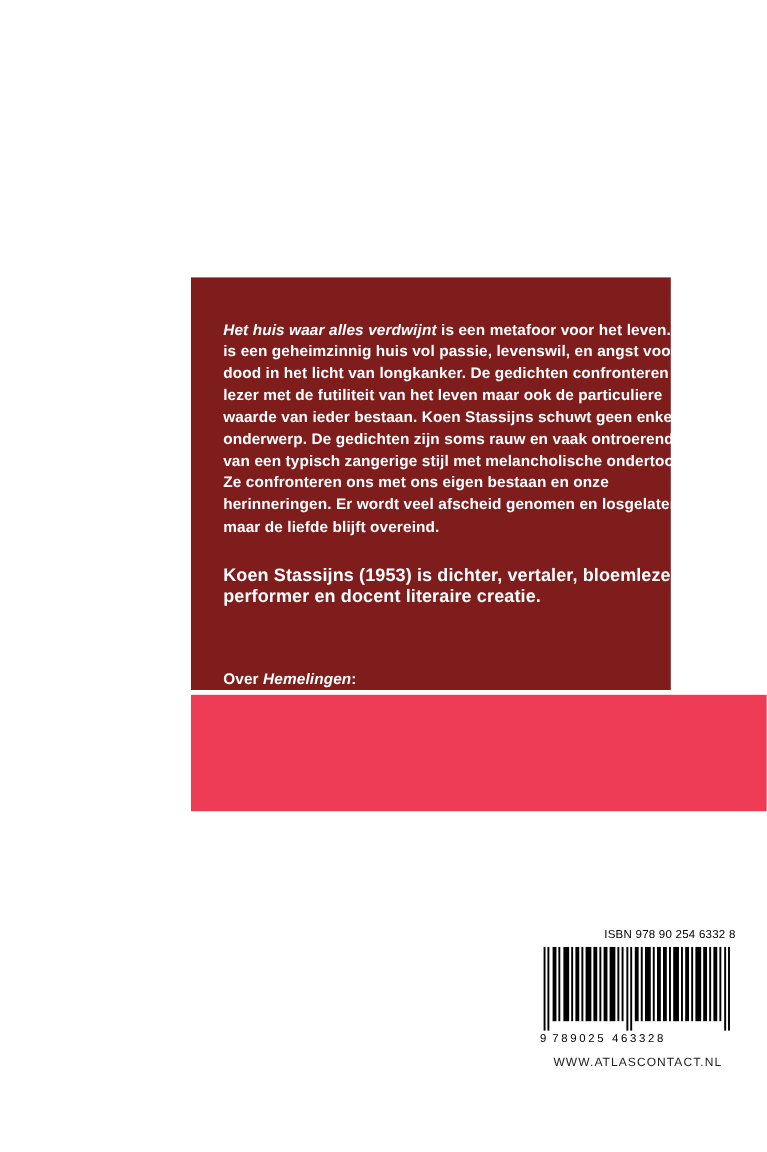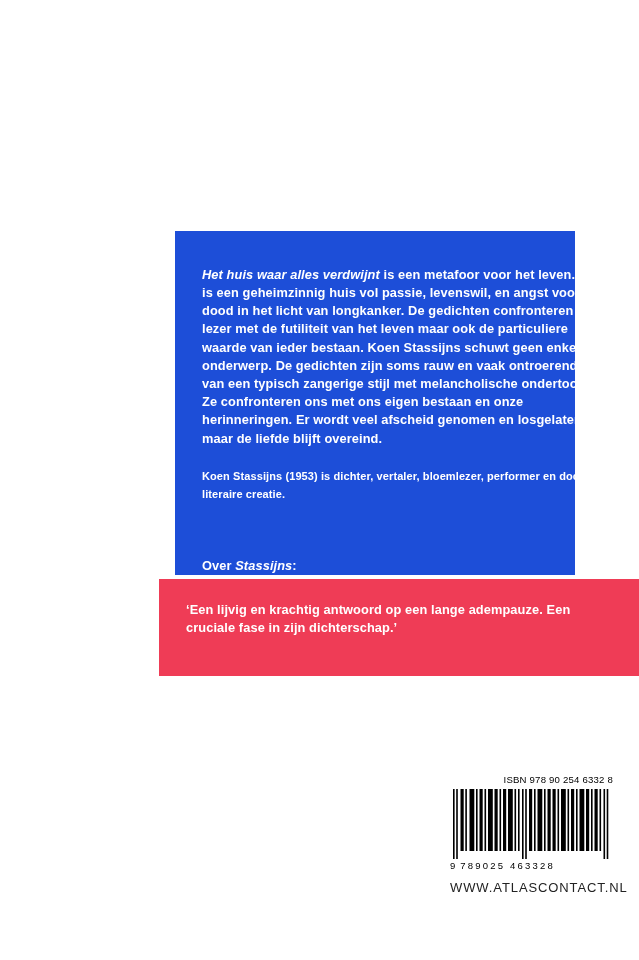"Het huis waar alles verdwijnt" .panel-top { background: #1d4ed8 -> #7f1d1d; left: 16px -> 0 }
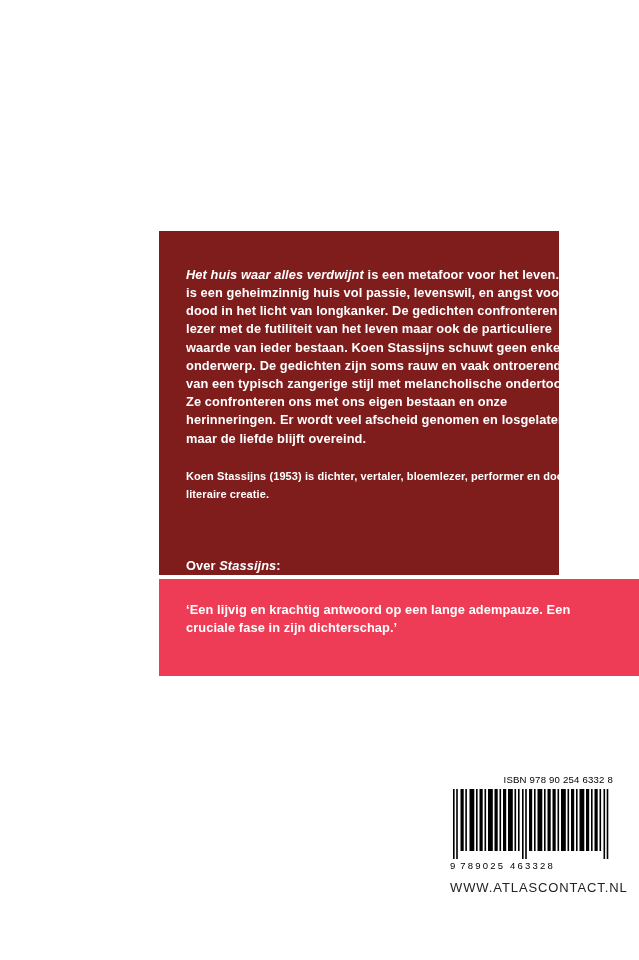"Koen Stassijns (1953) is dichter," .bio { font-size: 11px -> 15px }
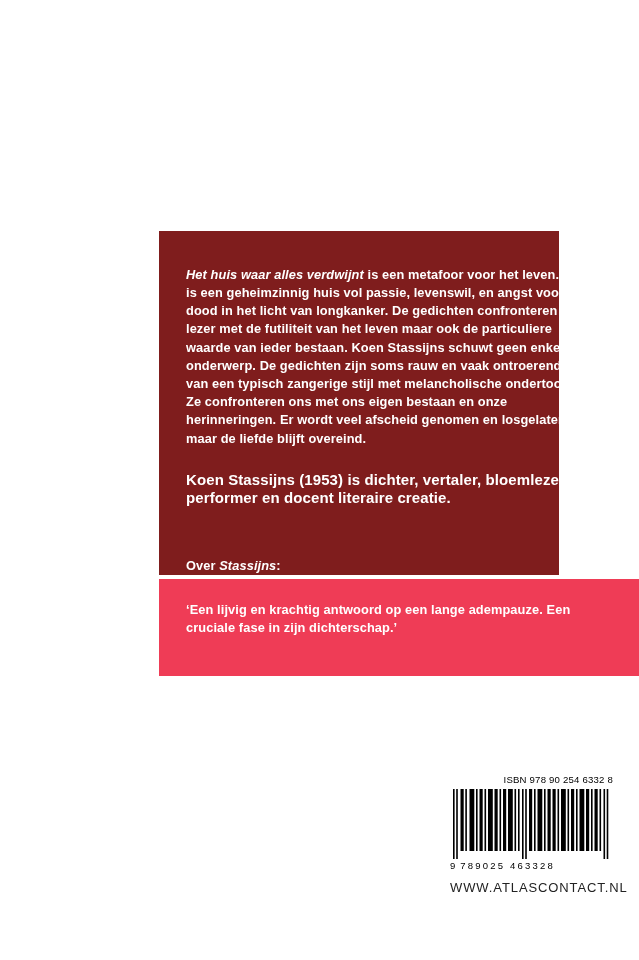"Stassijns" span.ital { text: Stassijns -> Hemelingen }
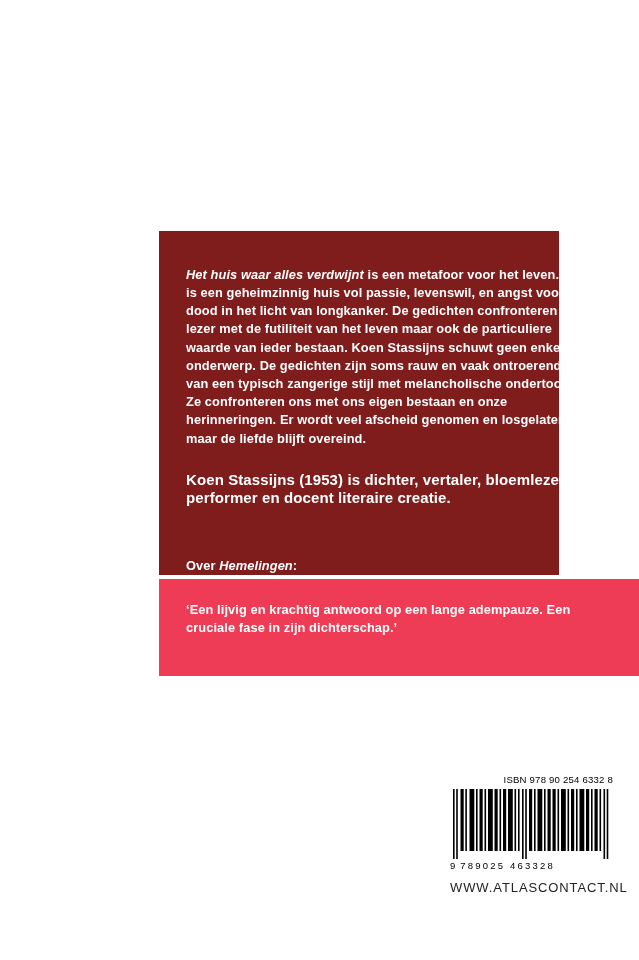"‘Een lijvig en krachtig antwoord" p.quote { html: <p>‘Een lijvig en krachtig antwoord op een lange adempauze. Een cruciale fase in zijn dichterschap.’</p> -> none }
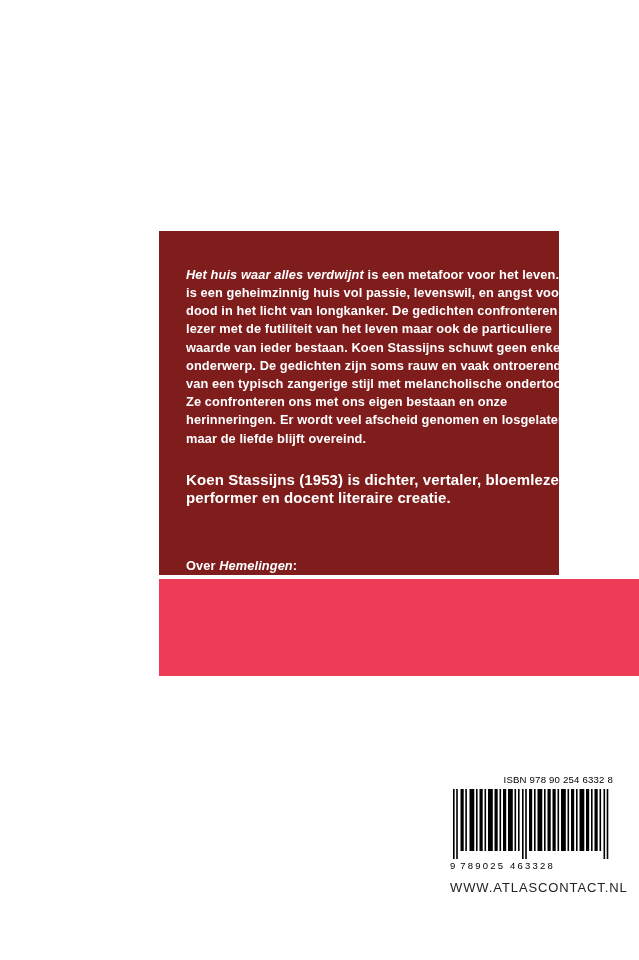"WWW.ATLASCONTACT.NL" .website { font-size: 13px -> 10px }
